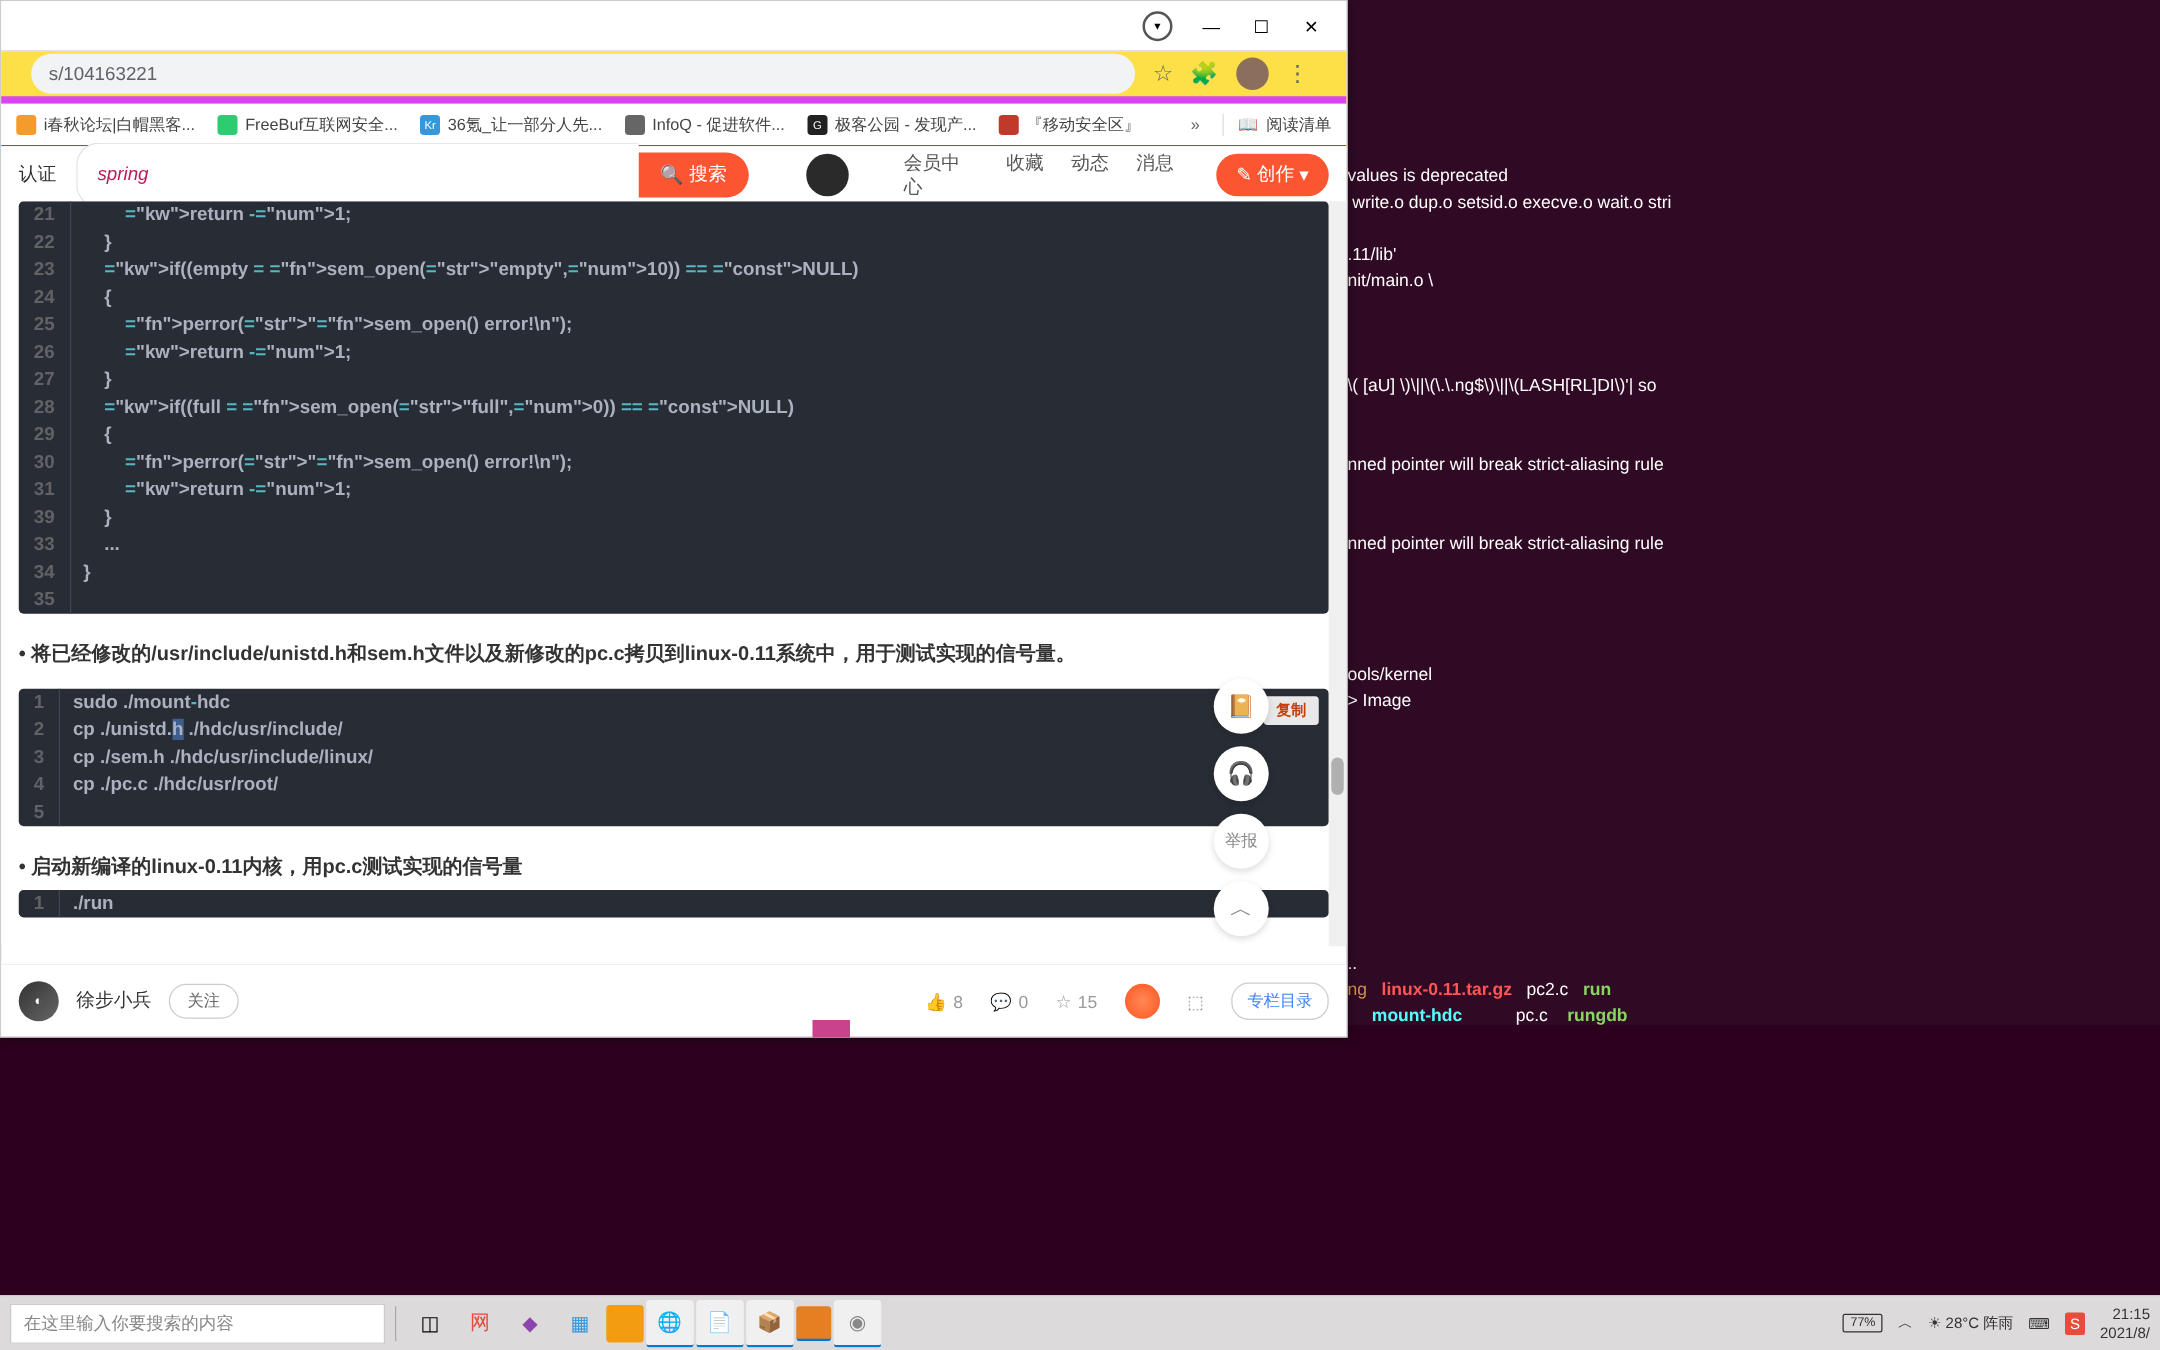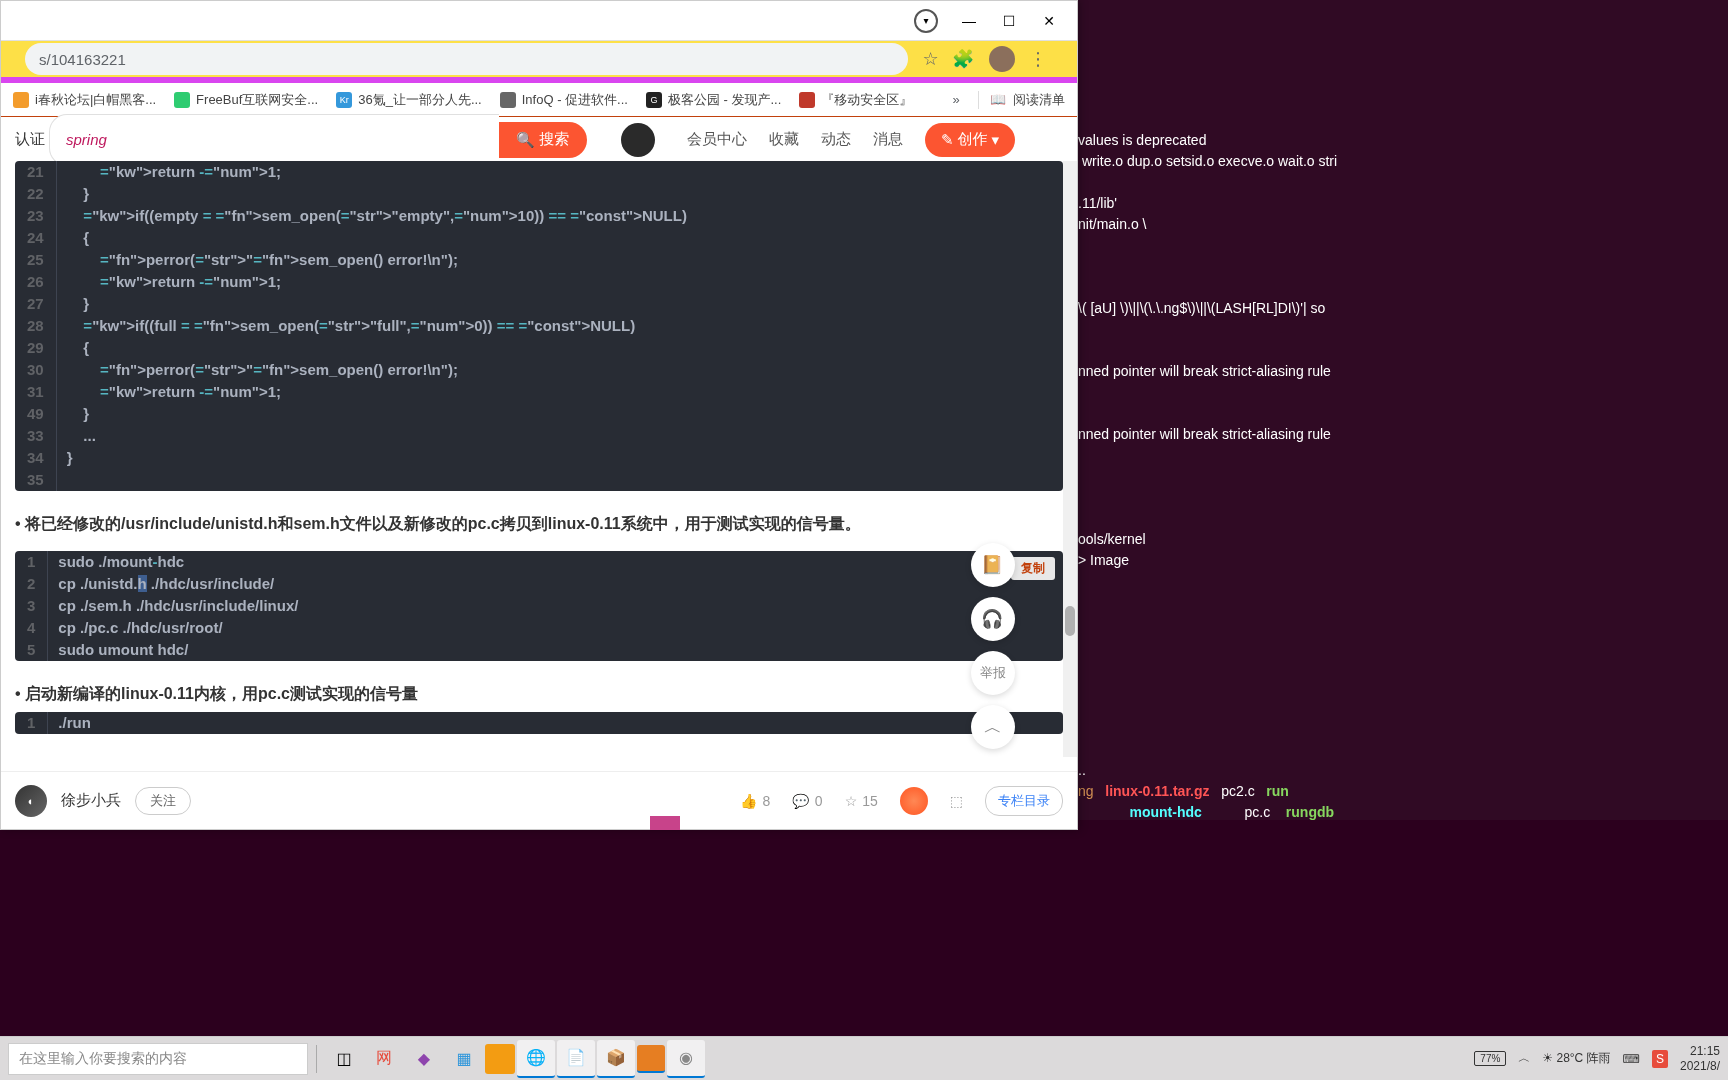"认证" .site-nav { gap: 4px -> 16px }
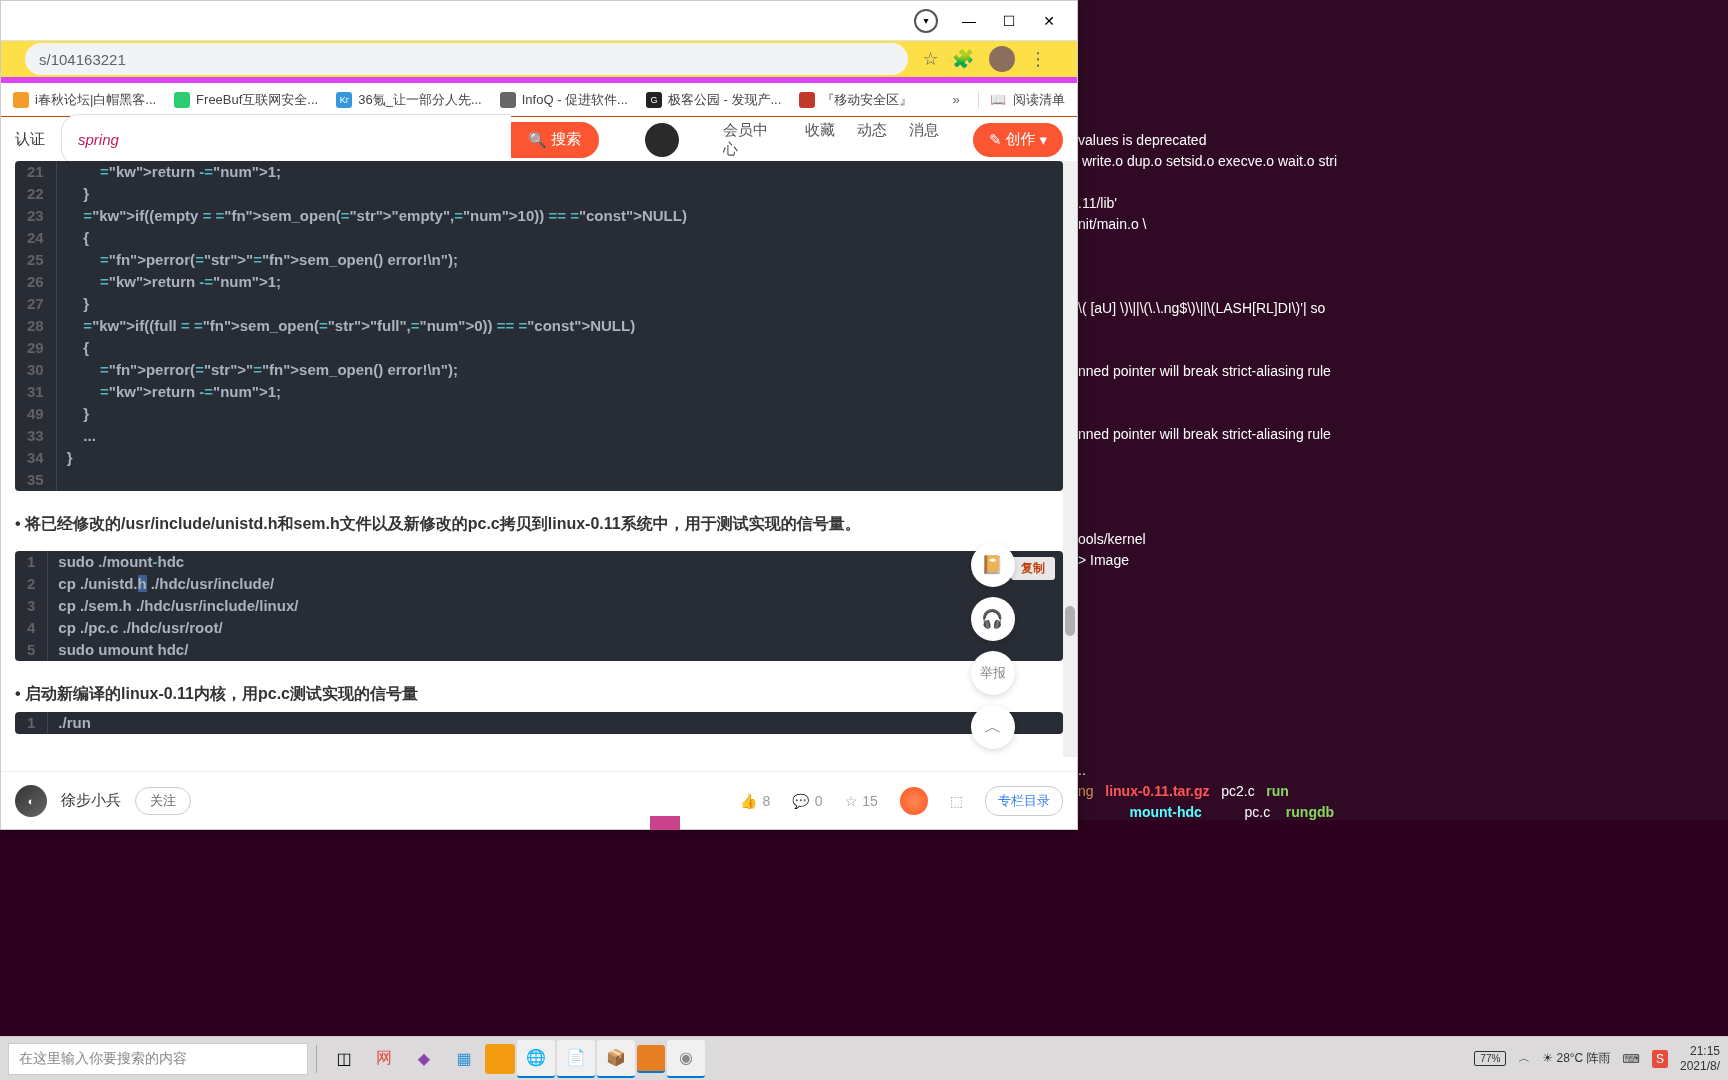"49" div { text: 49 -> 39 }
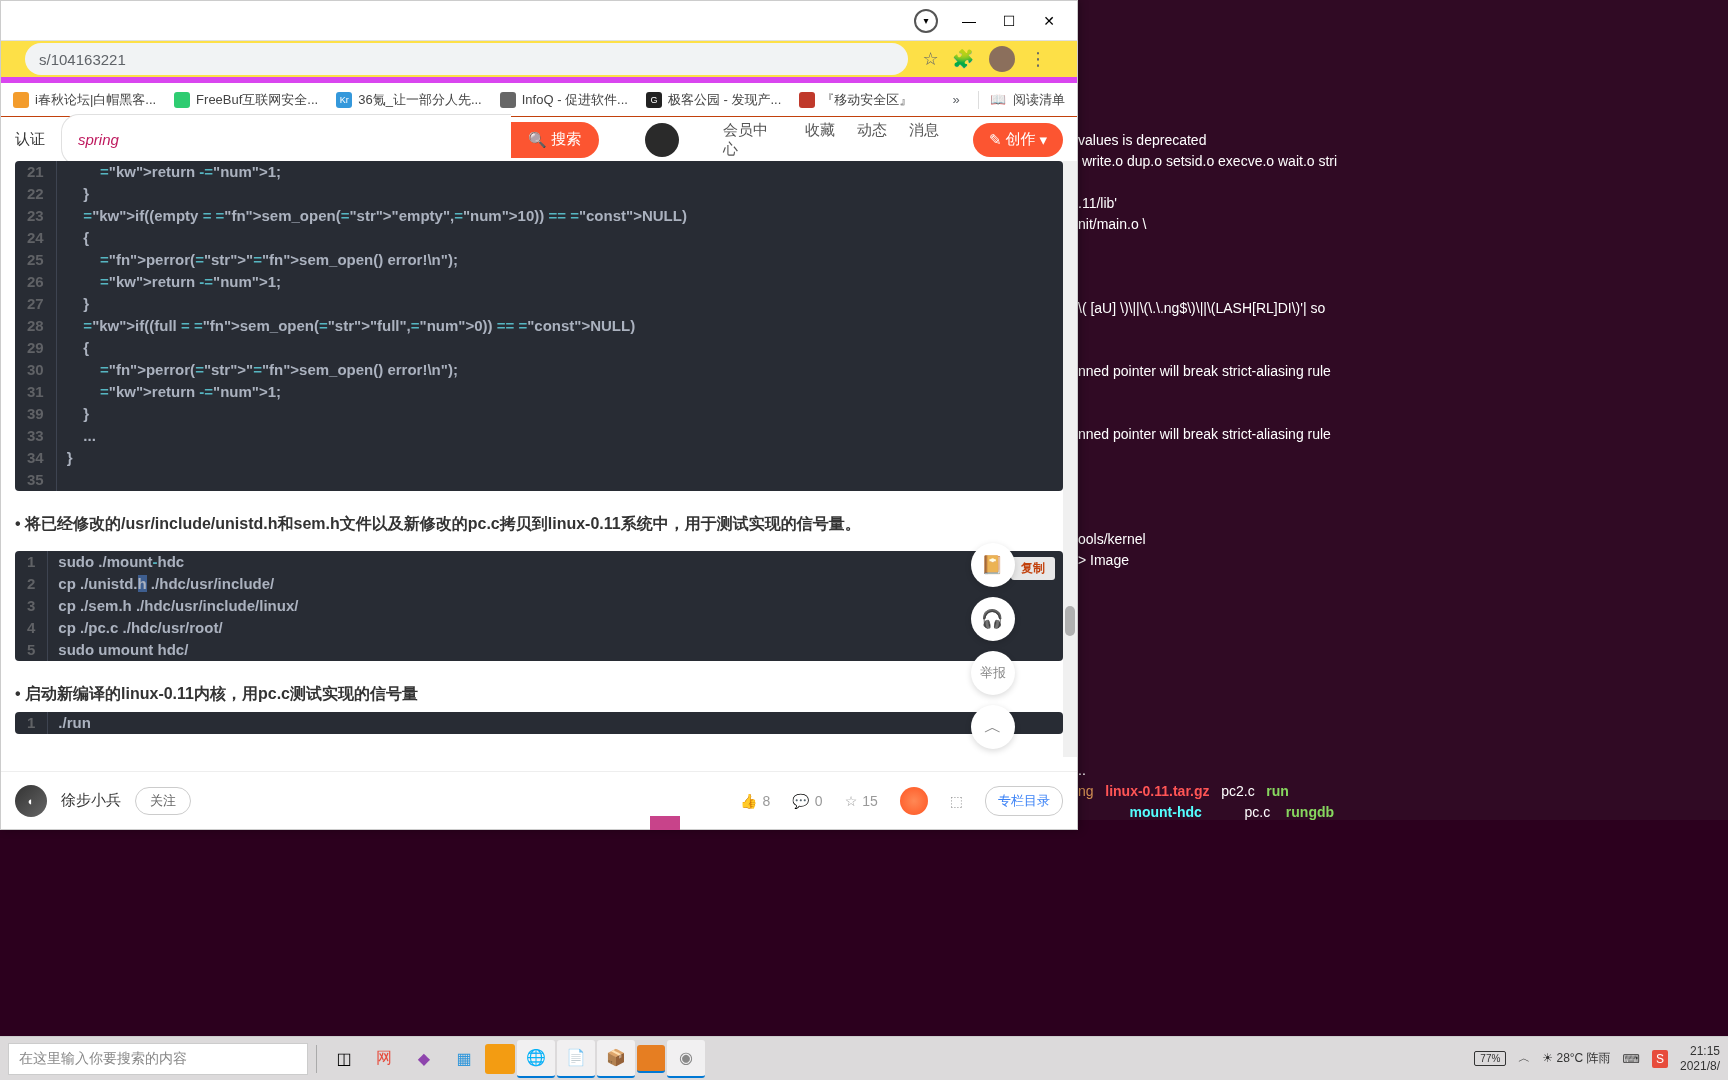"sudo umount hdc/" div.code-line { html: <div>sudo umount hdc<span>/</span></div> -> none }
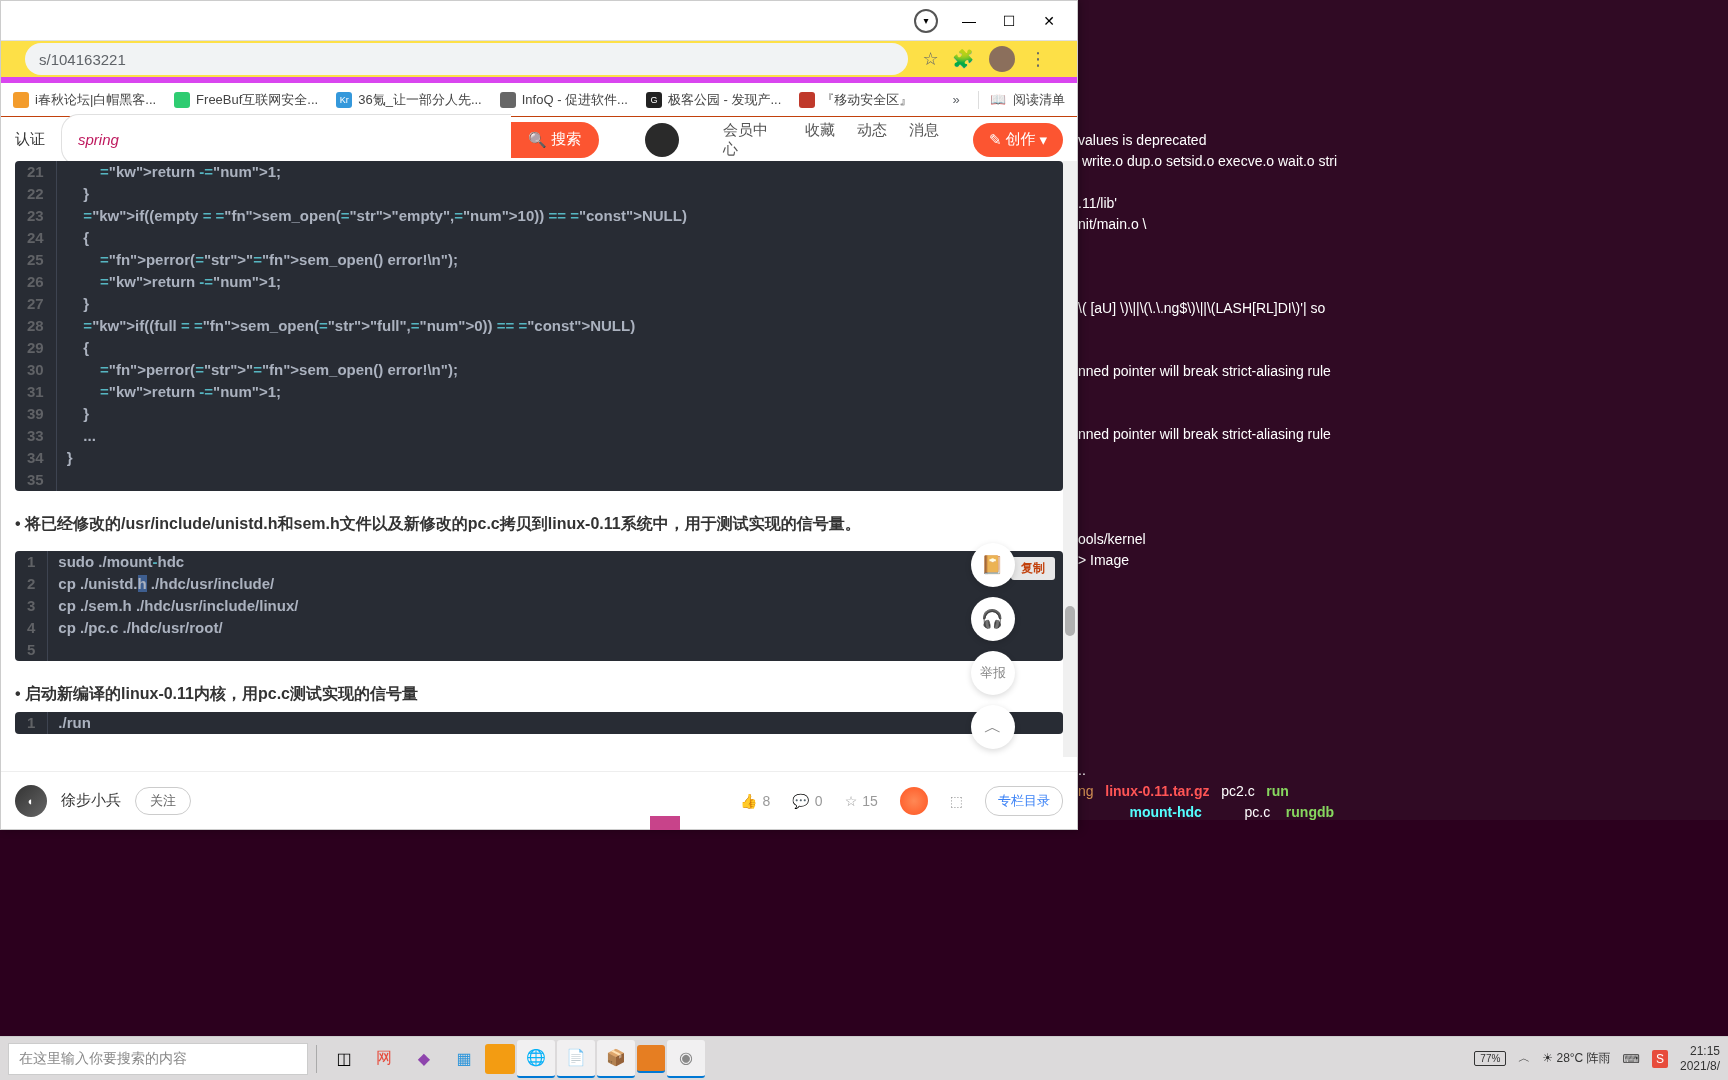"mount-hdc" .term-cyan { margin-left: 32px -> none }
